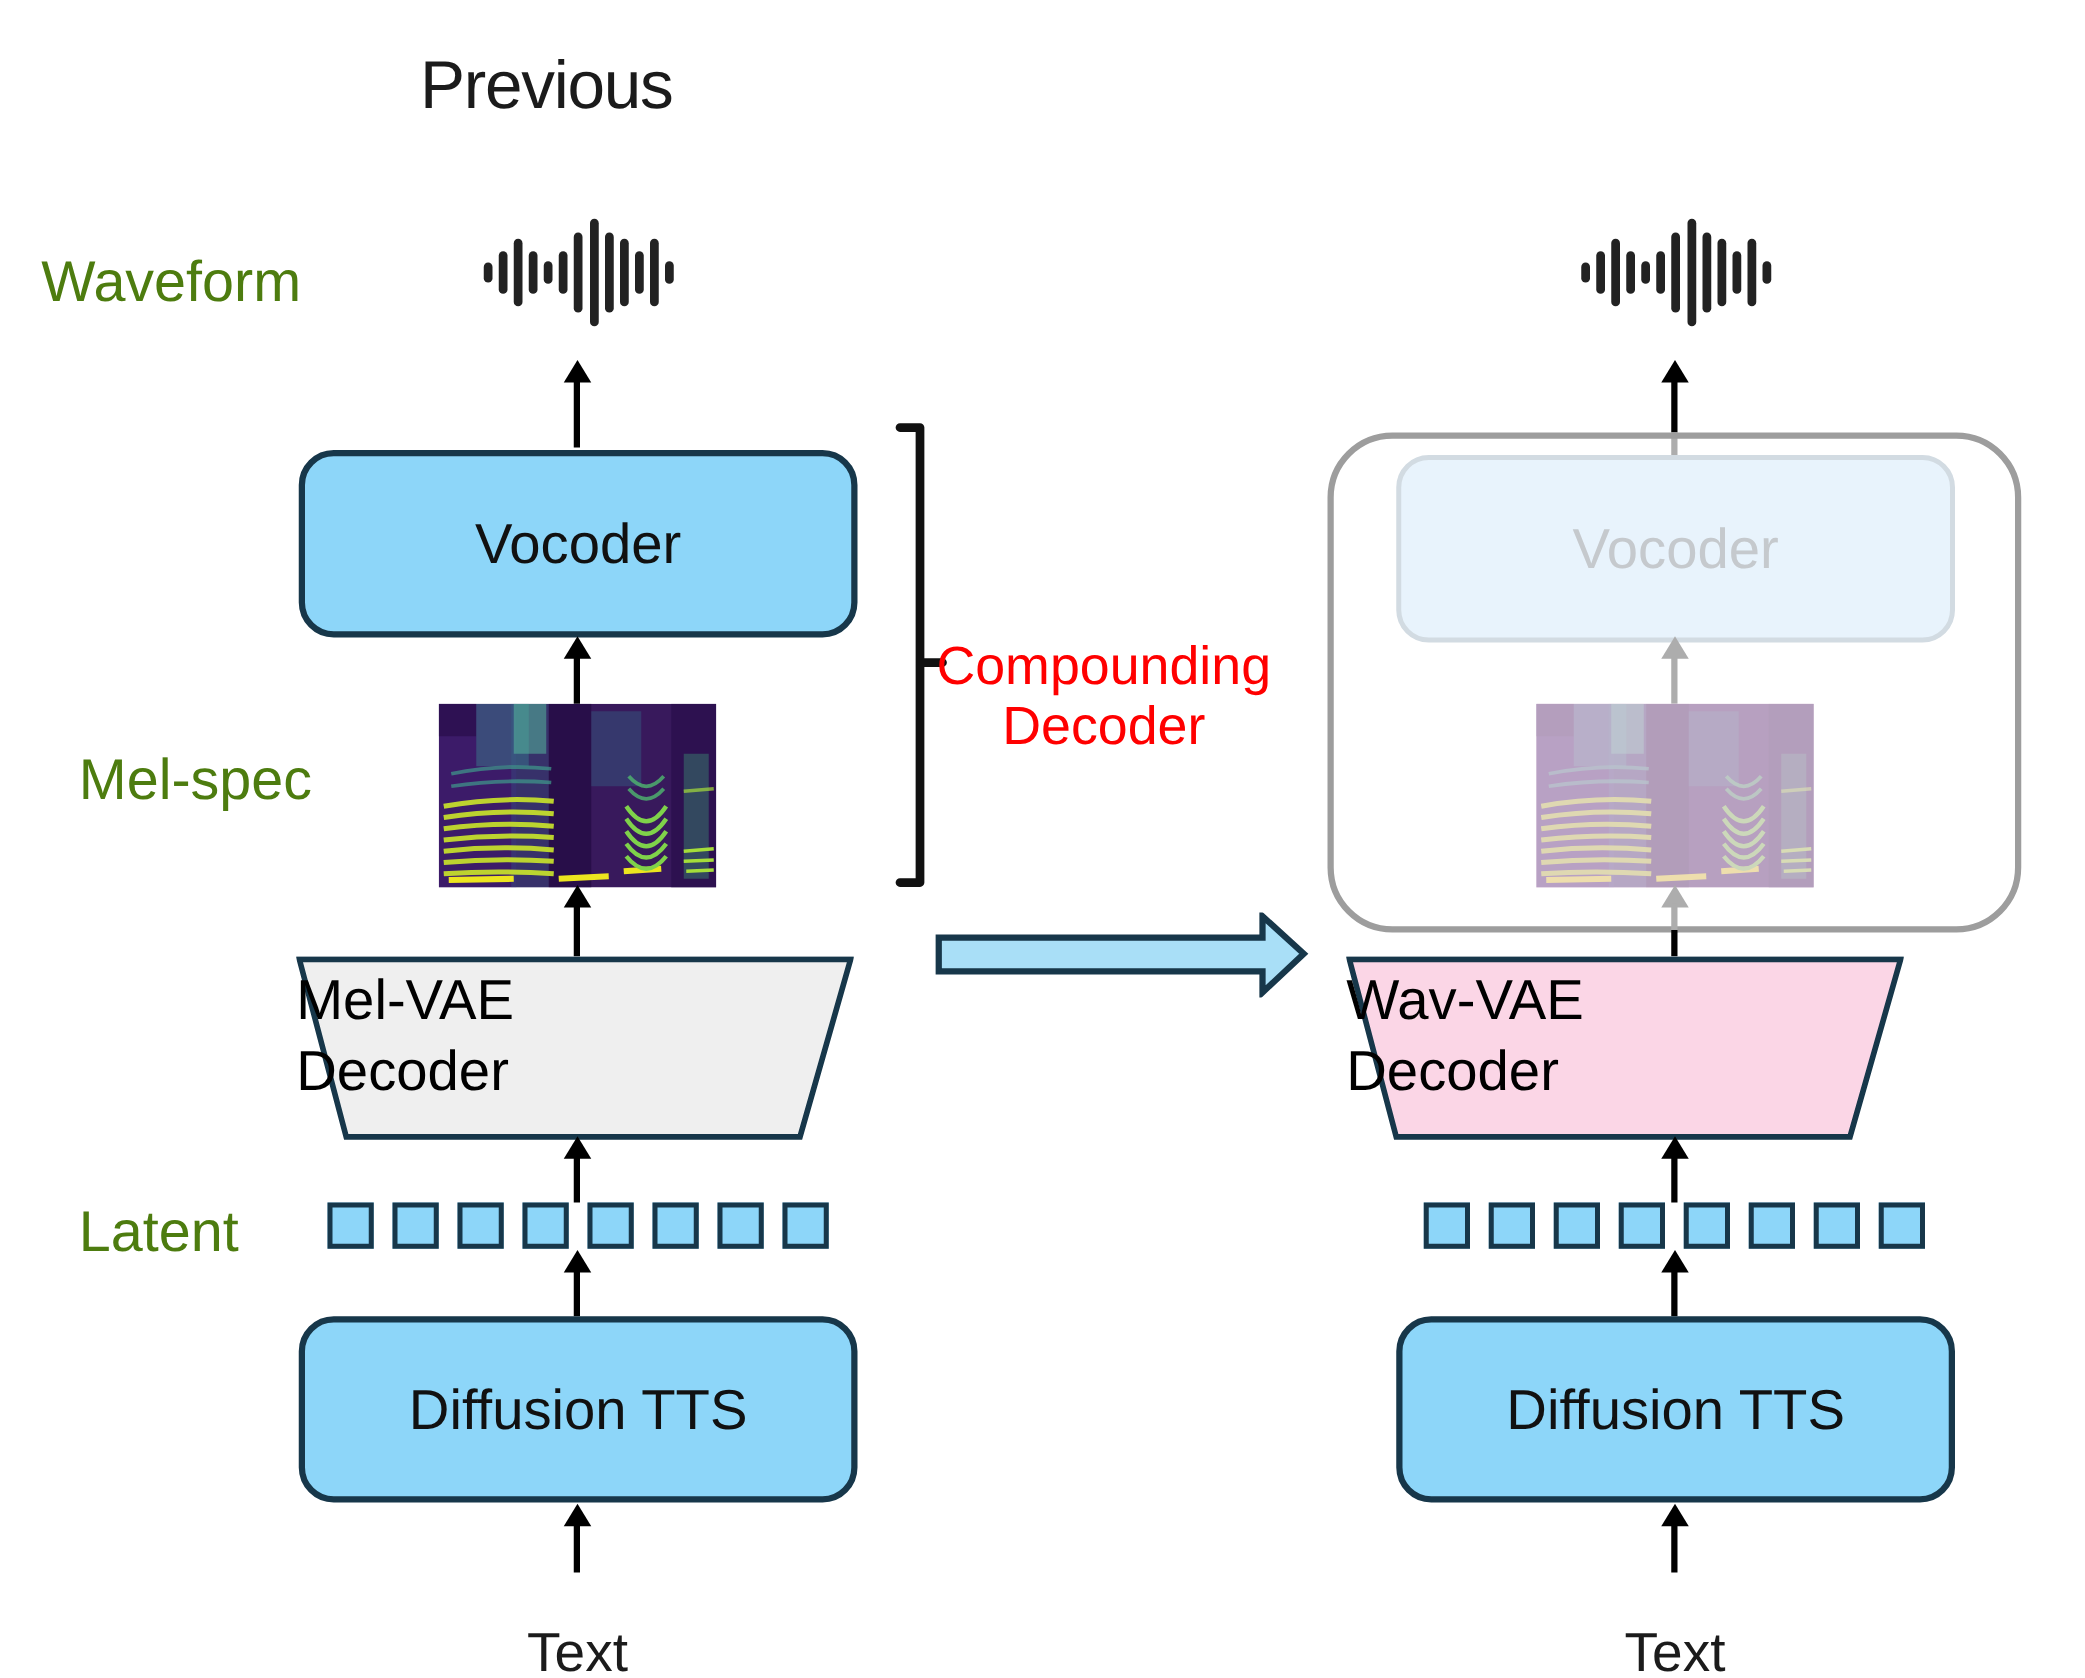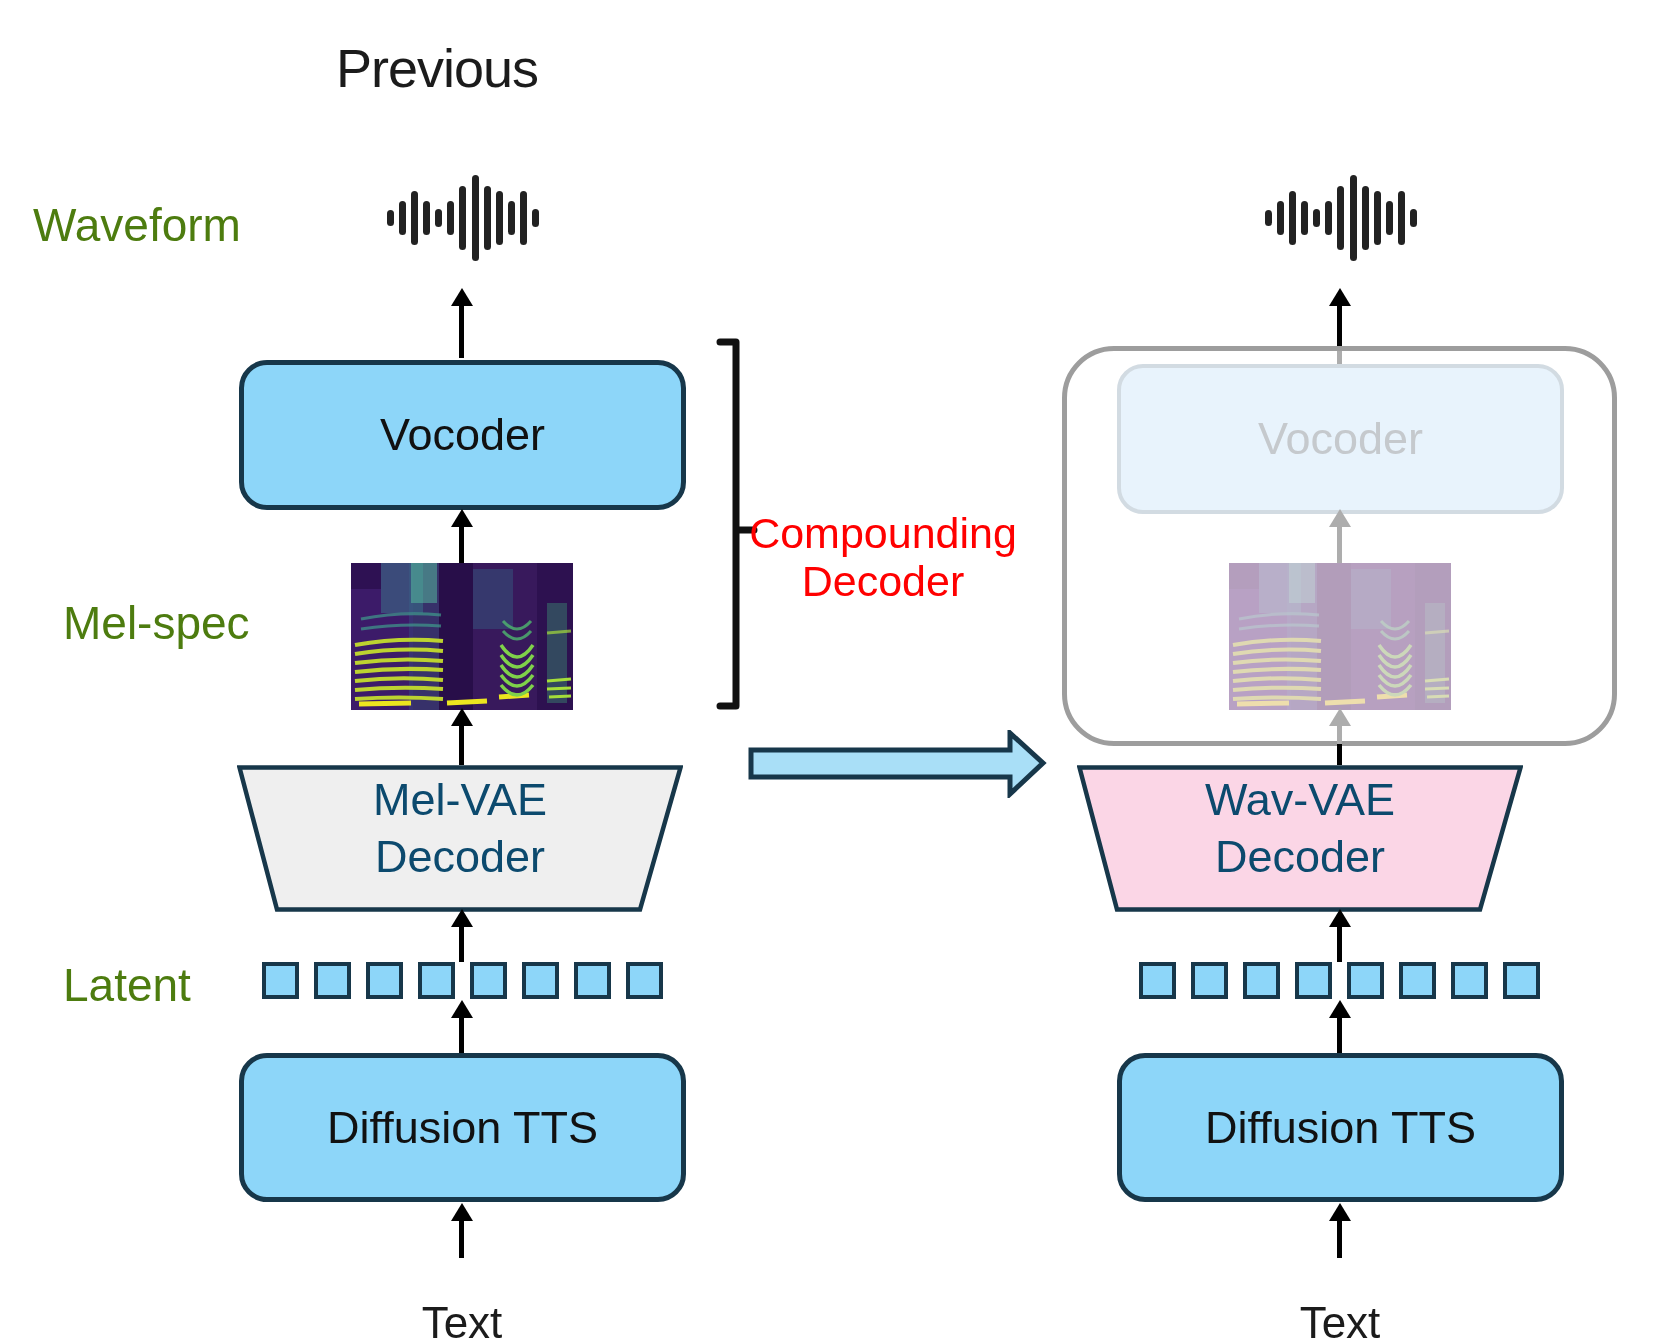"Mel-VAE" .trap-label { color: #0c4a6e -> #000000; text-align: center -> left }
